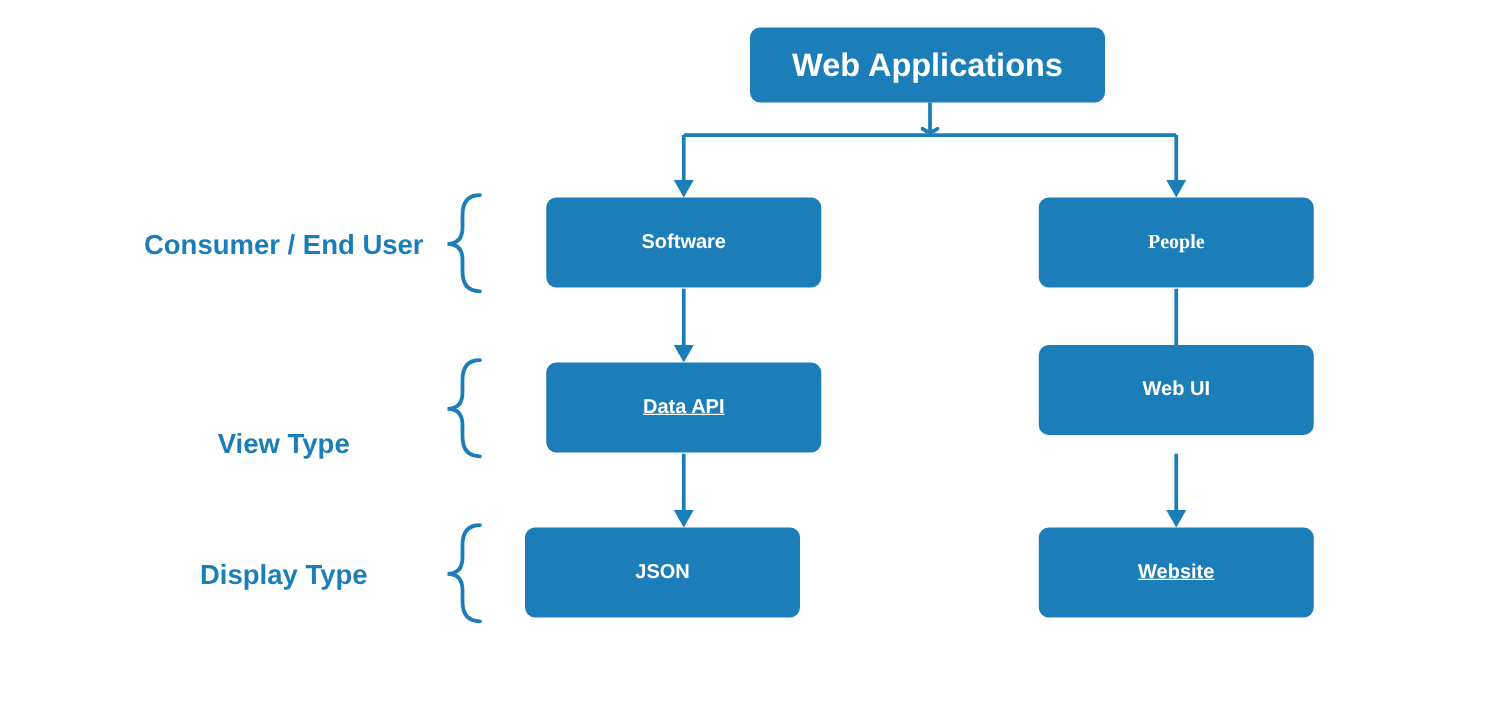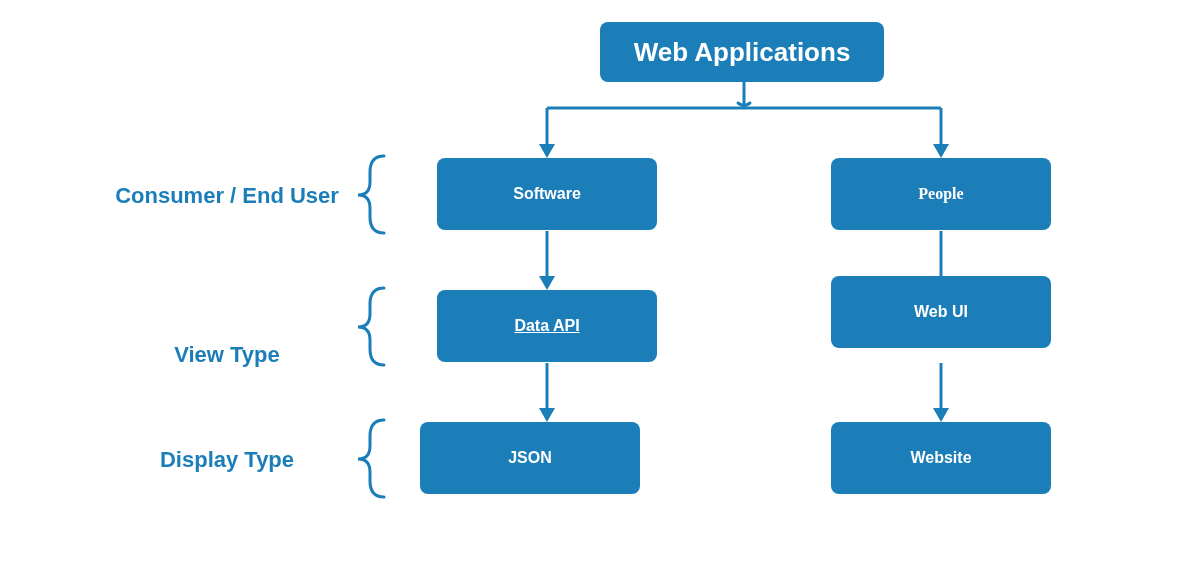"Website" div.box { text-decoration: none -> underline }
